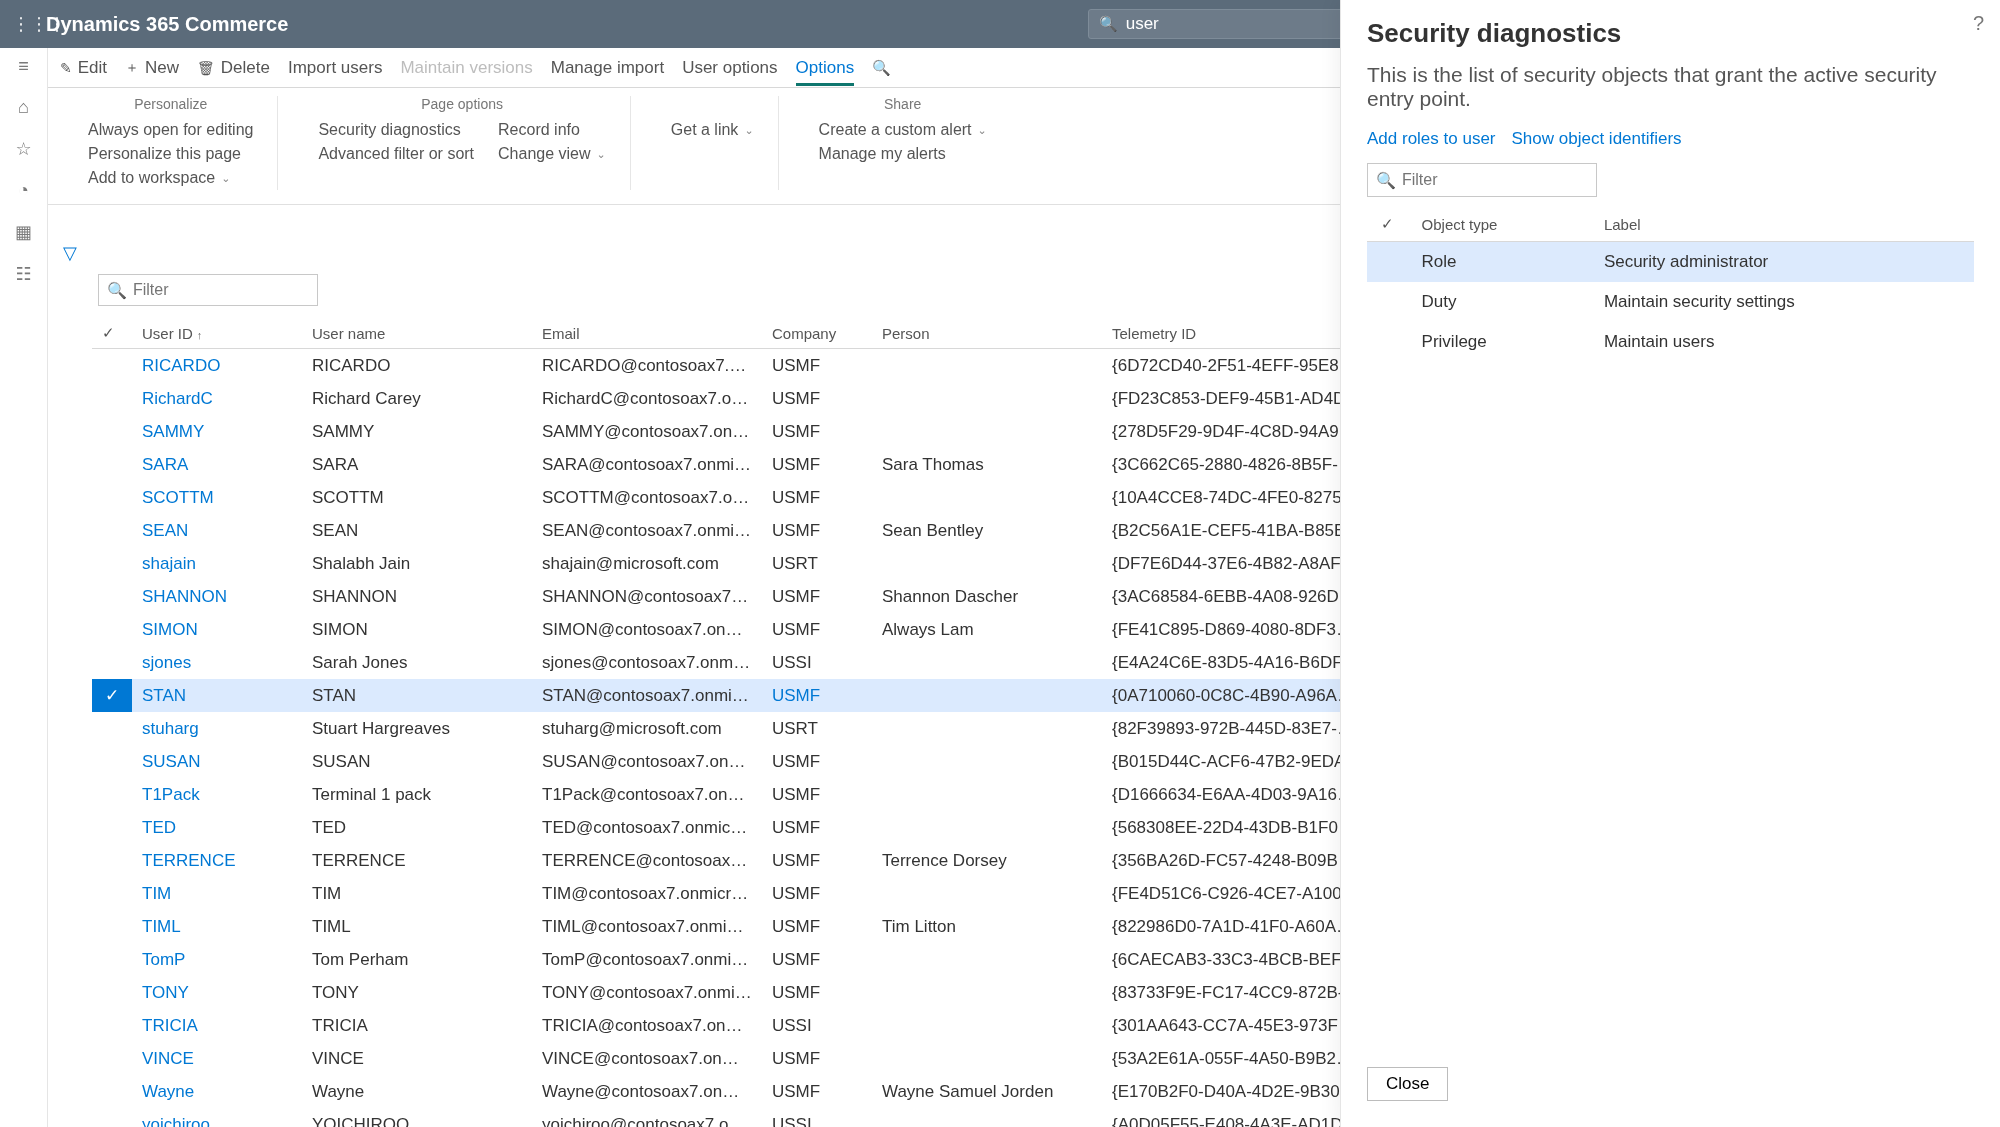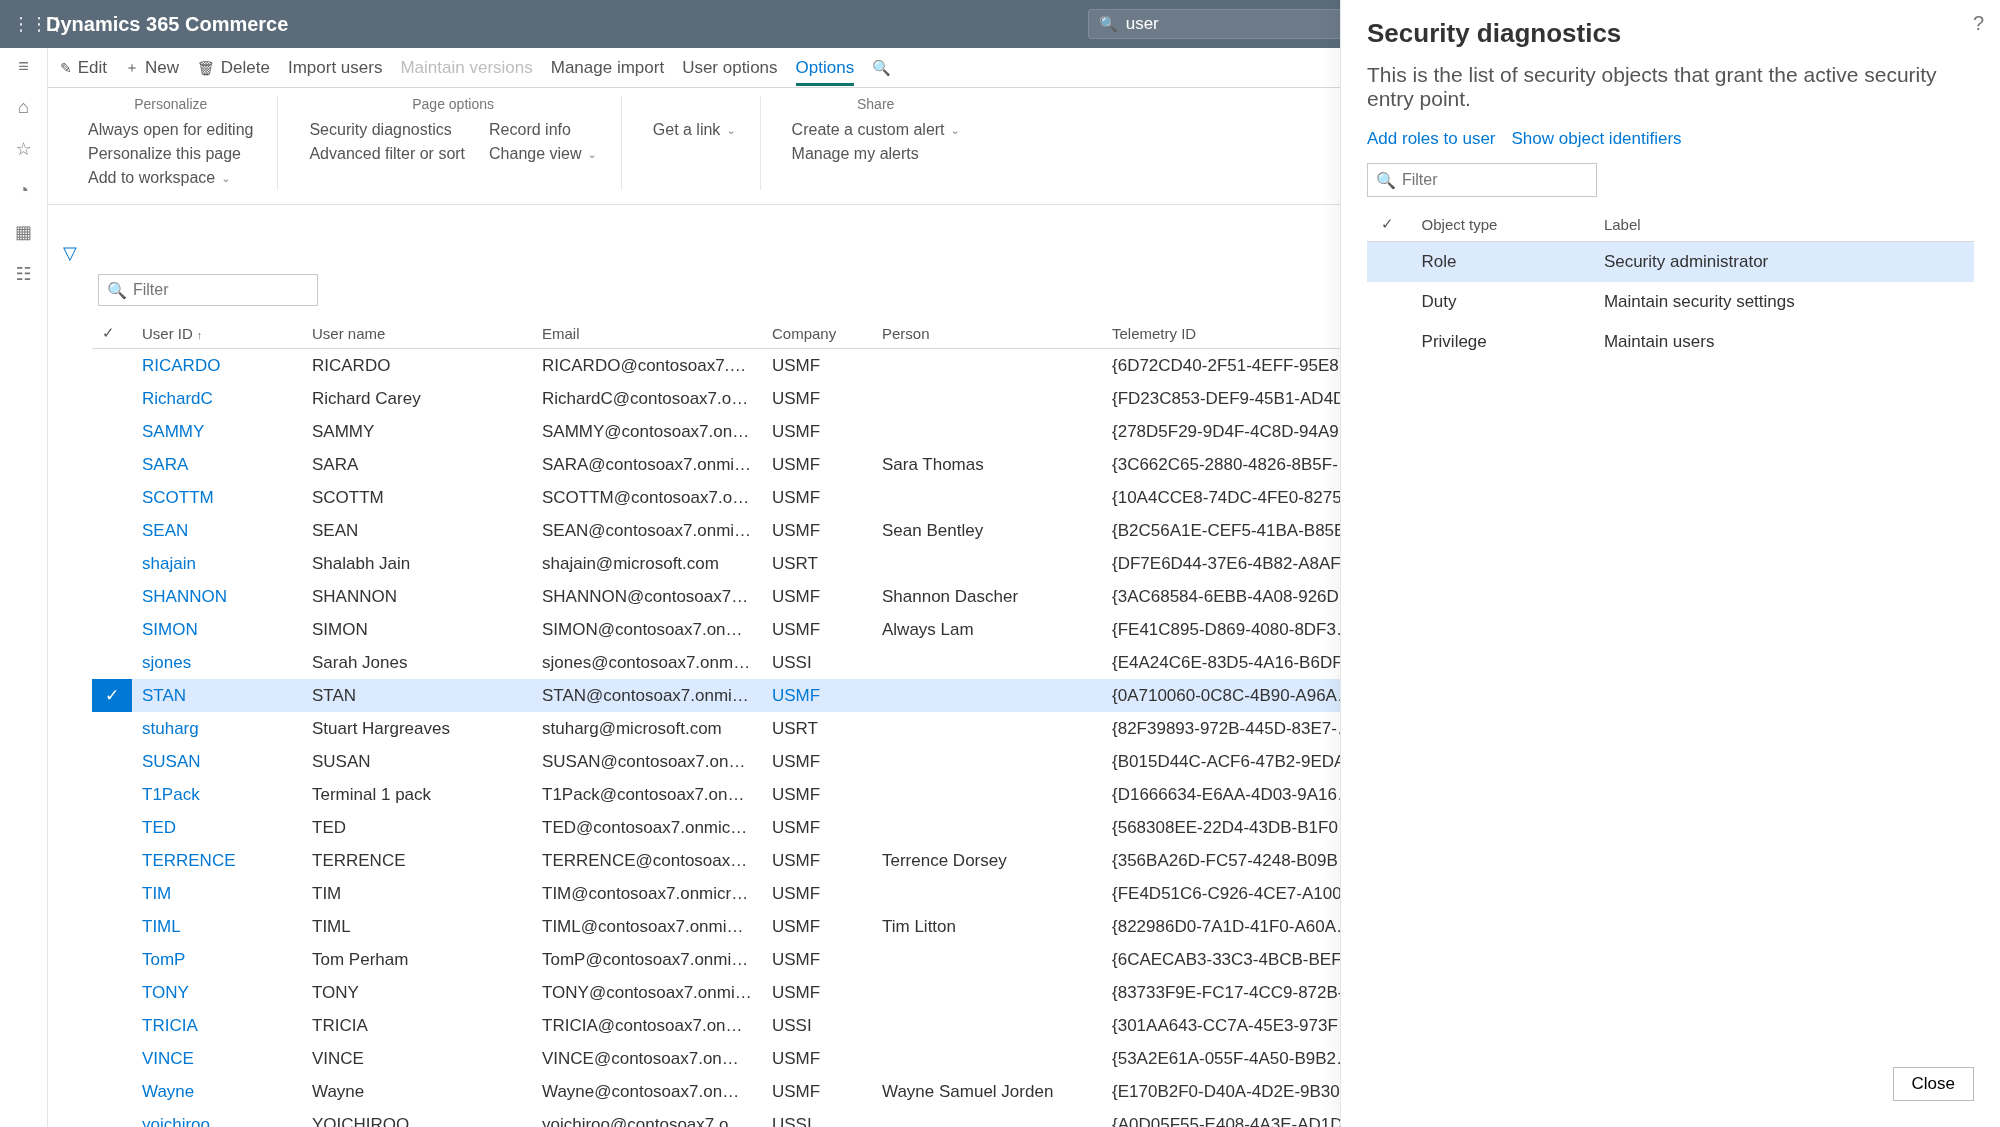"Personalize" .ribbon { gap: 7px -> 16px }
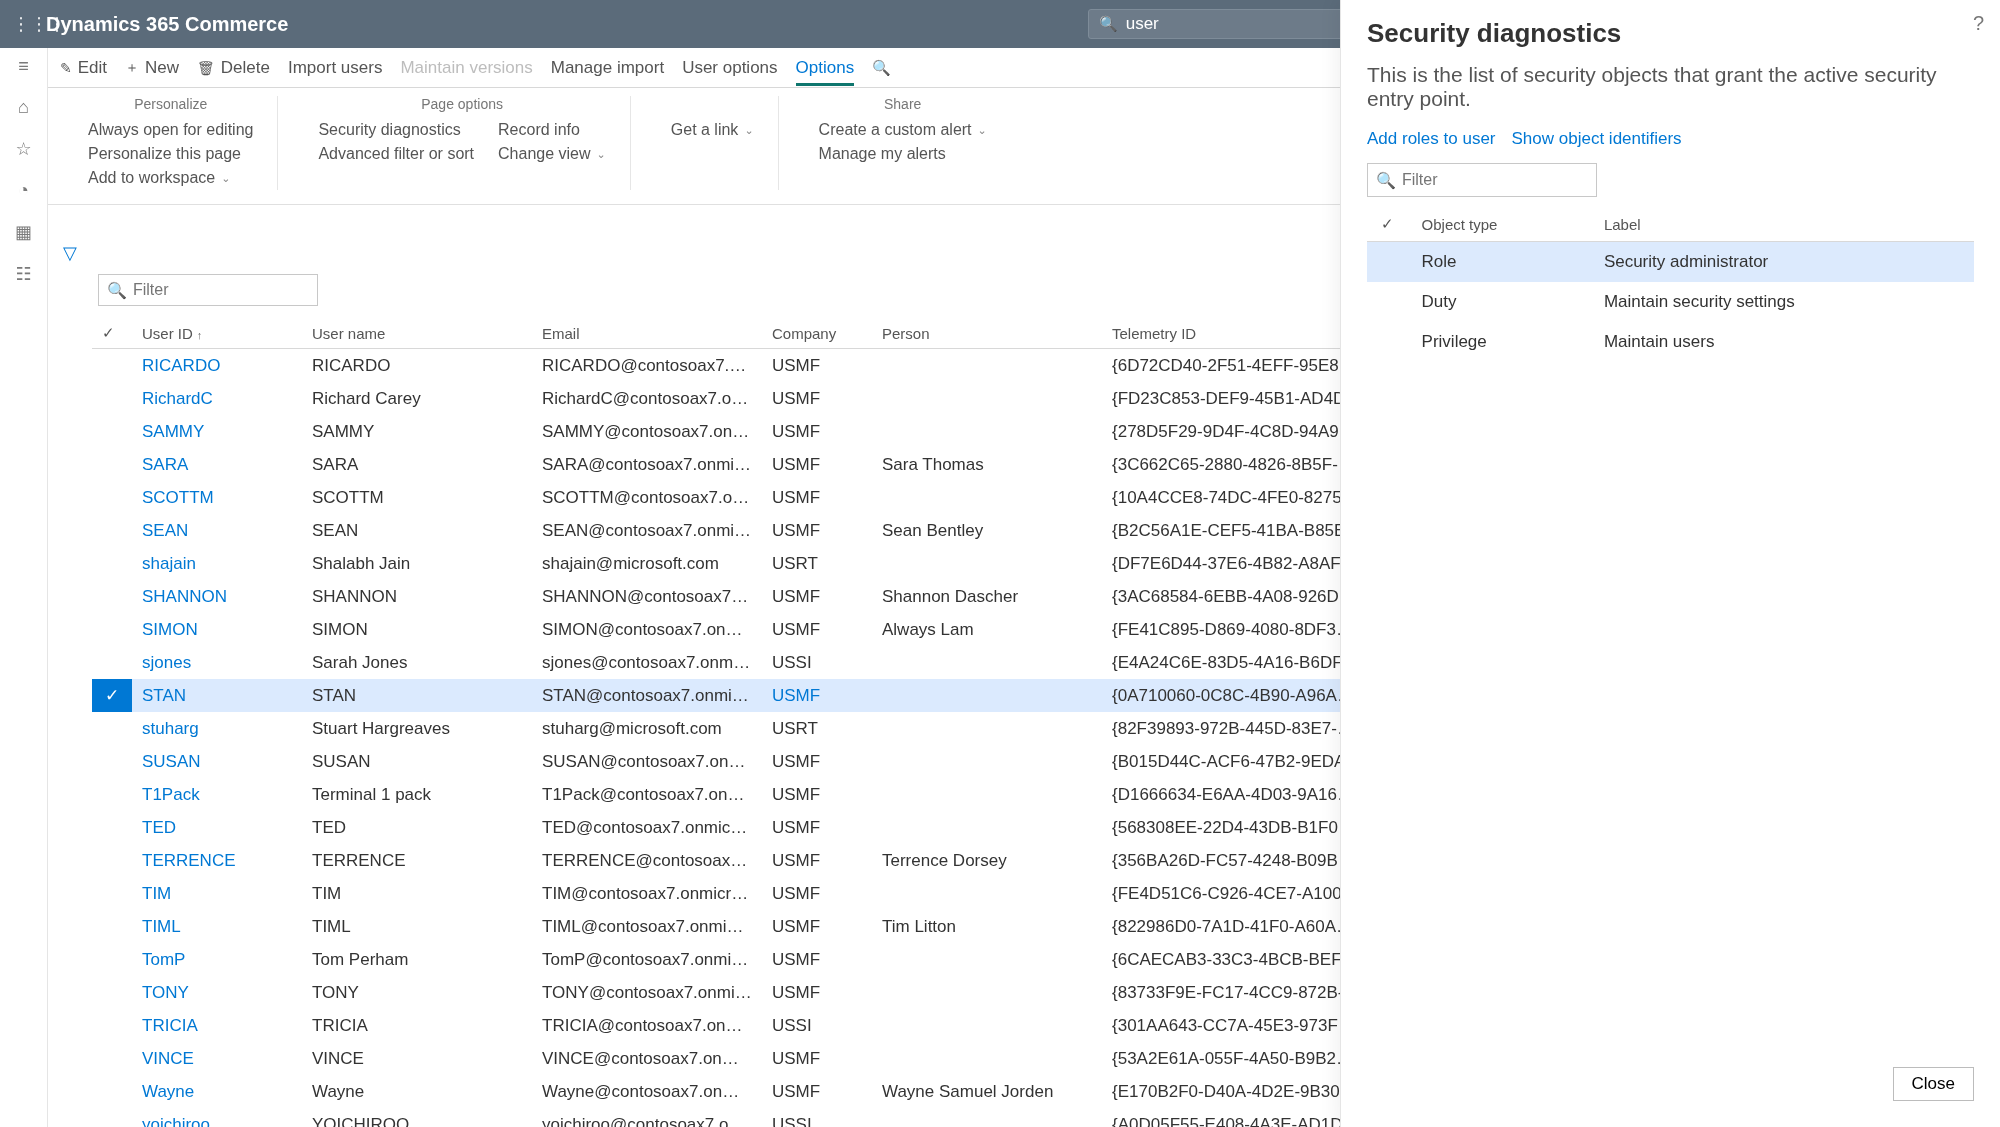"Close" .sidepanel .footer { justify-content: flex-end -> none }
